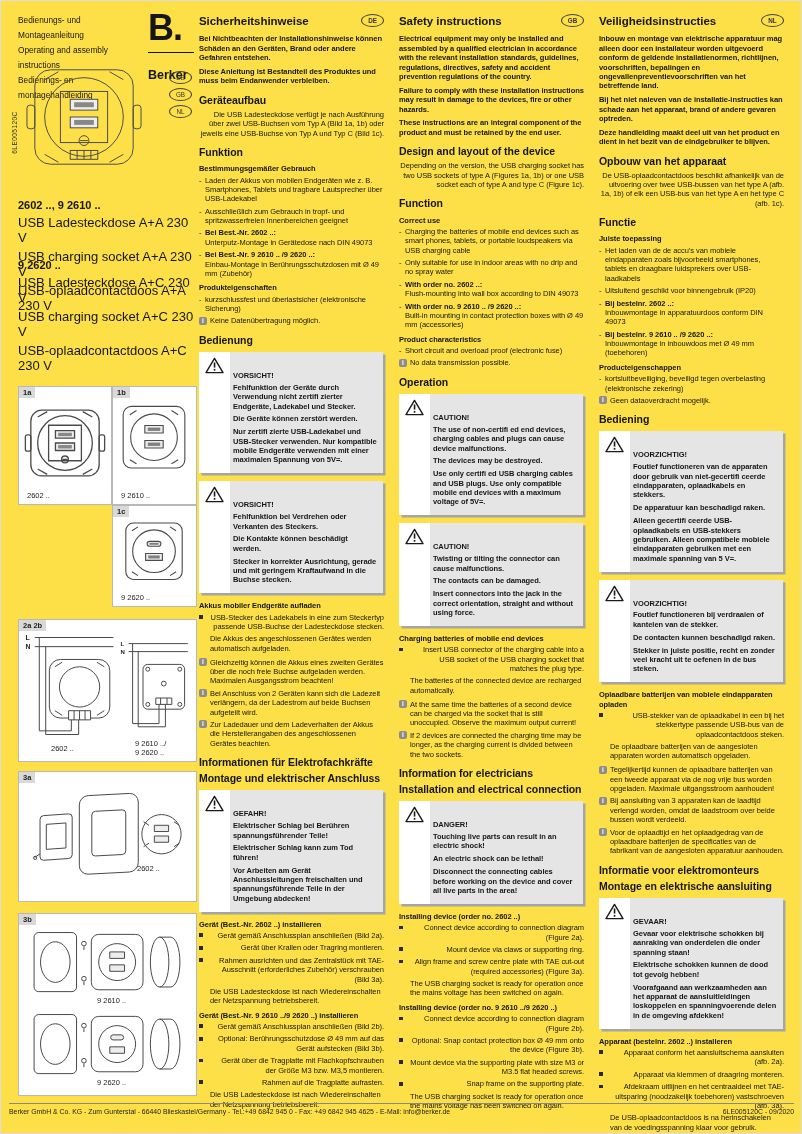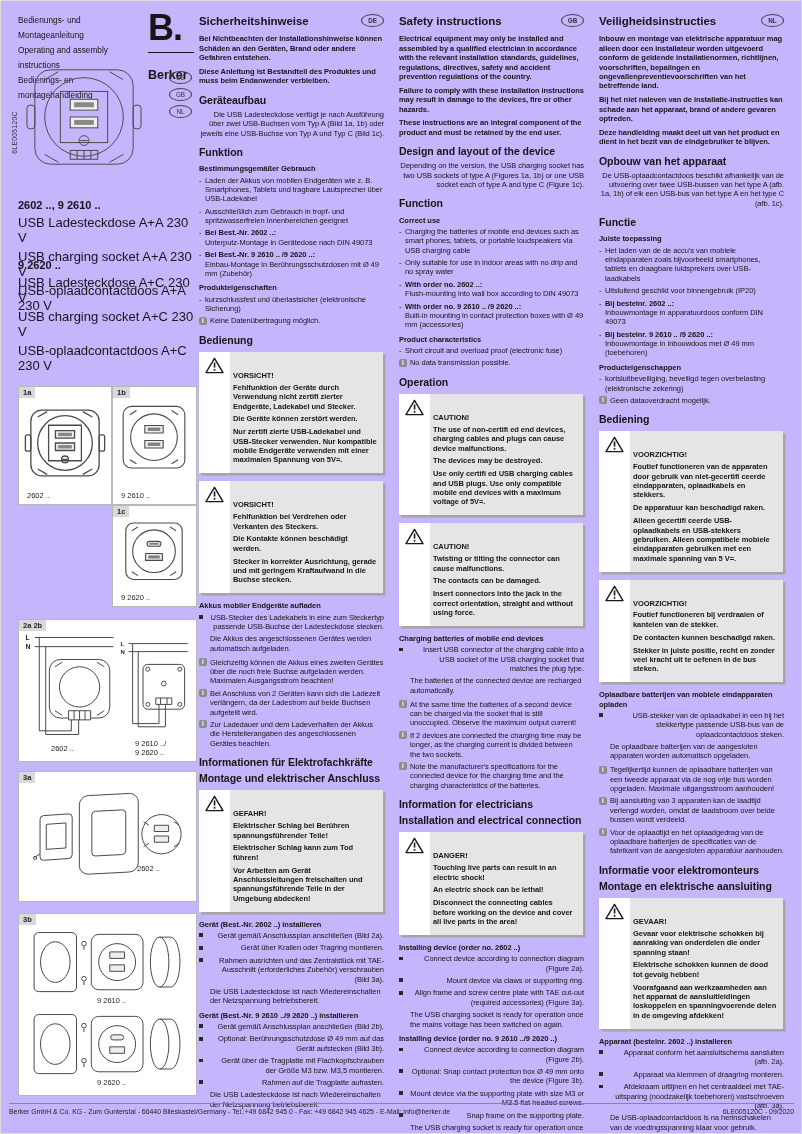"Bedienungs- und Montageanleitung" .sheet { background: #c4b5fd -> #fde047 }
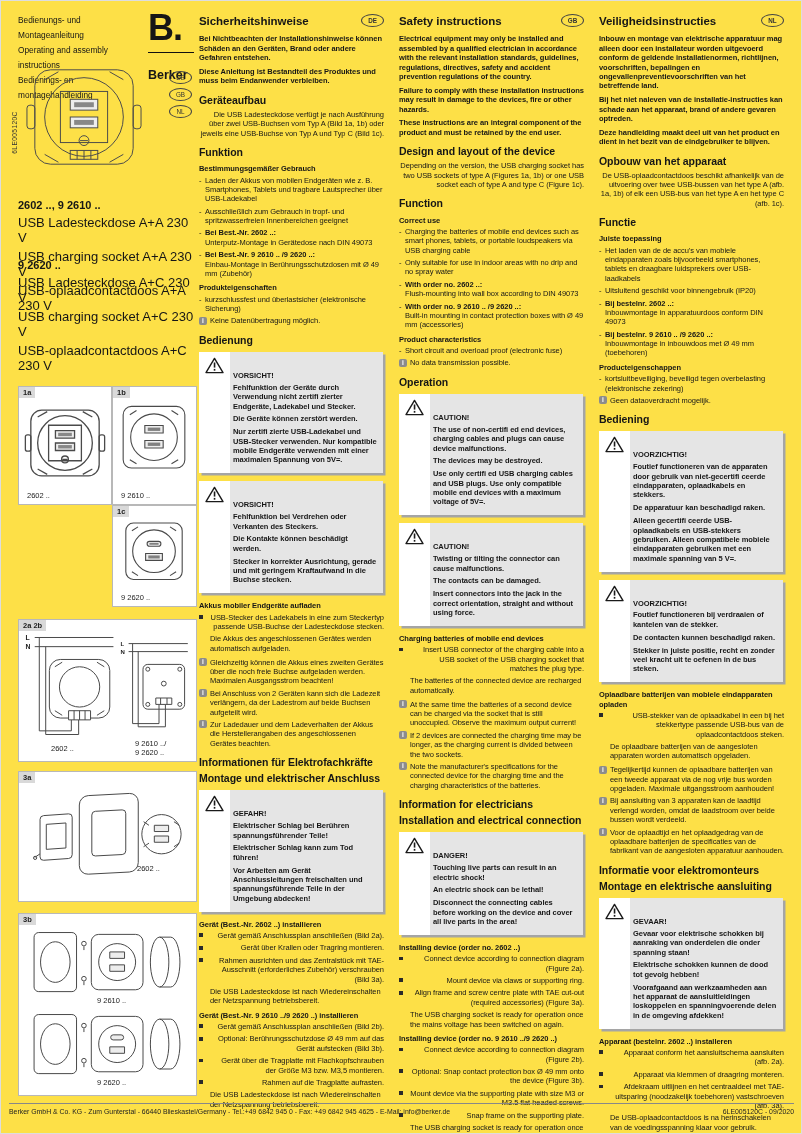"Note the manufacturer's specifications" div.info { html: <div> <span>i</span> <span>Note the manufacturer's specifications for the connected device for the charging time and the charging characteristics of the batteries.</span> </div> -> none }
